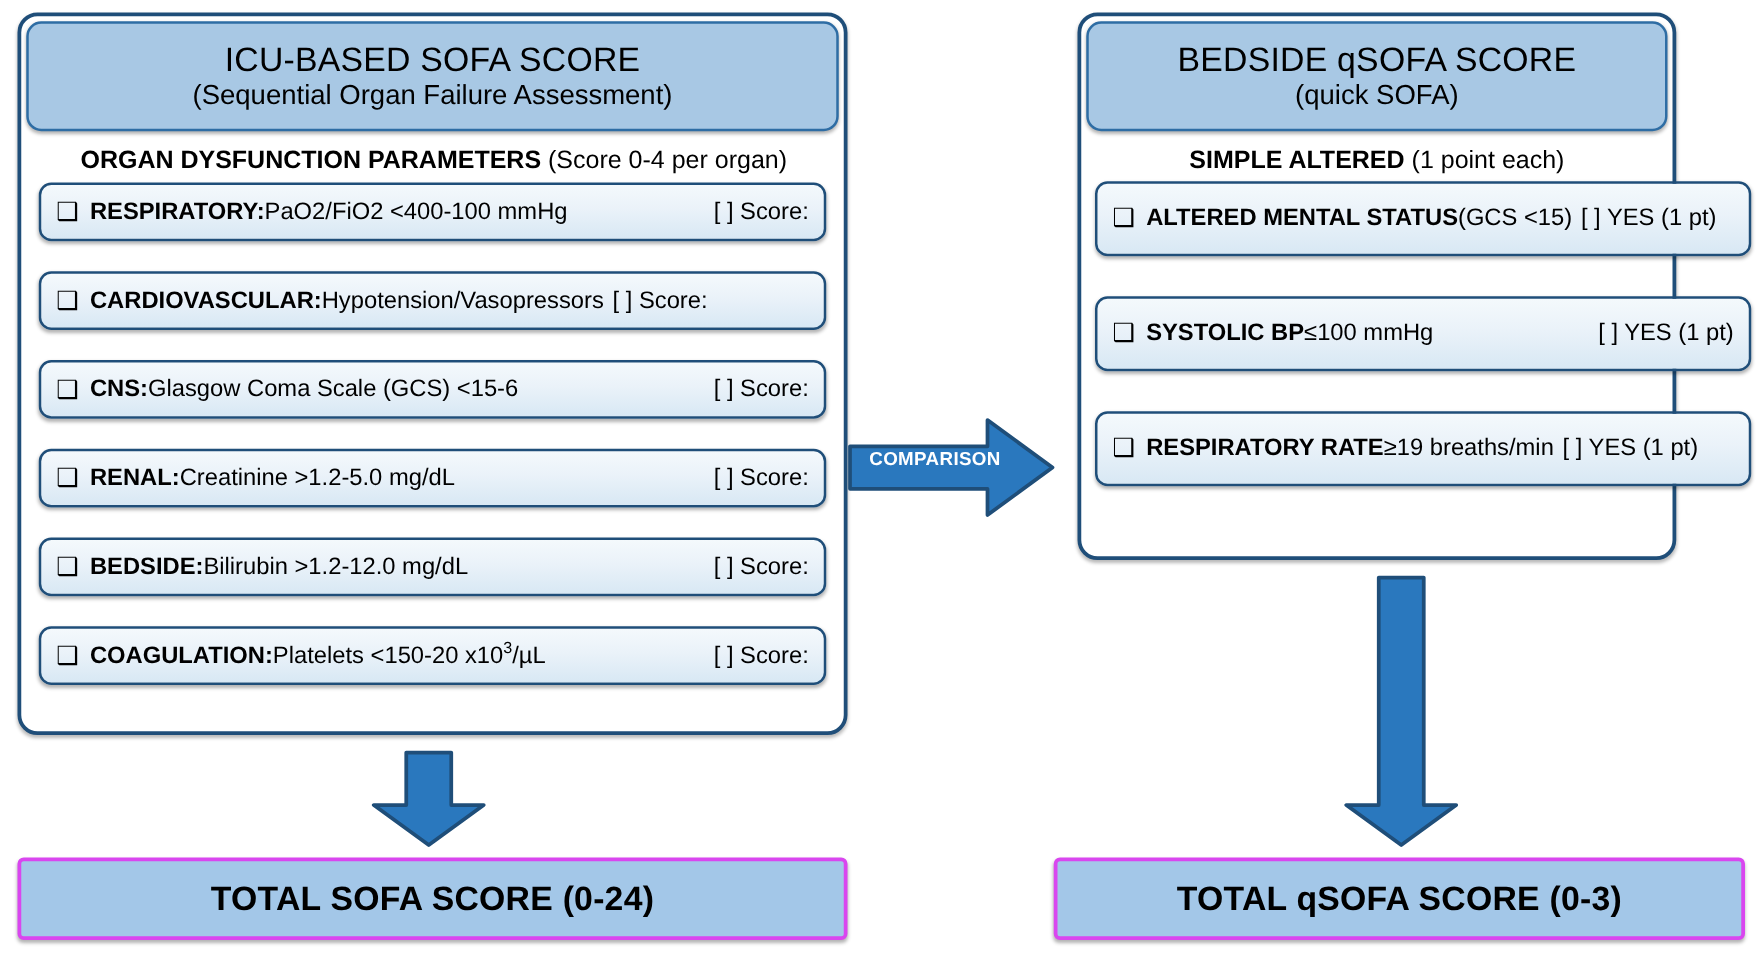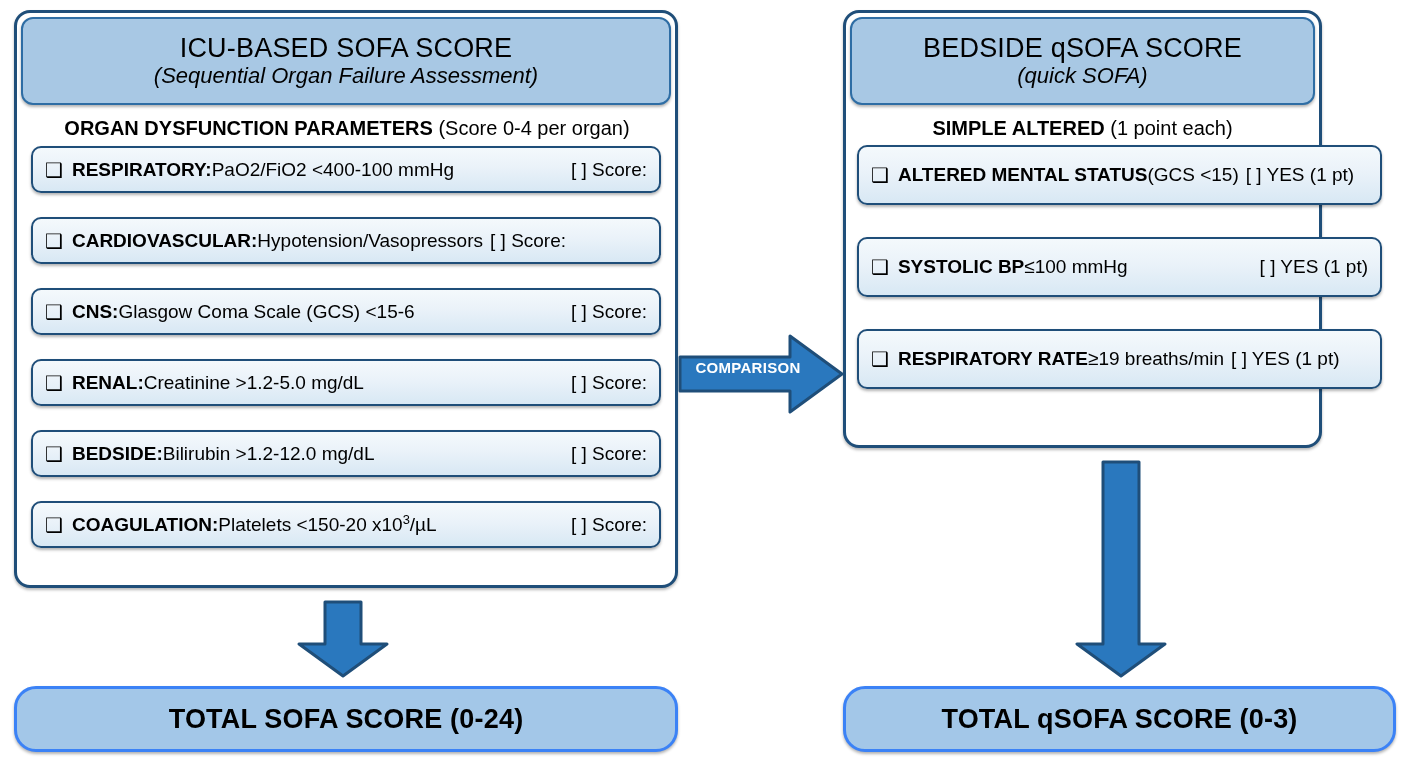"BEDSIDE qSOFA SCORE" div.panel { left: 843px -> 862px }
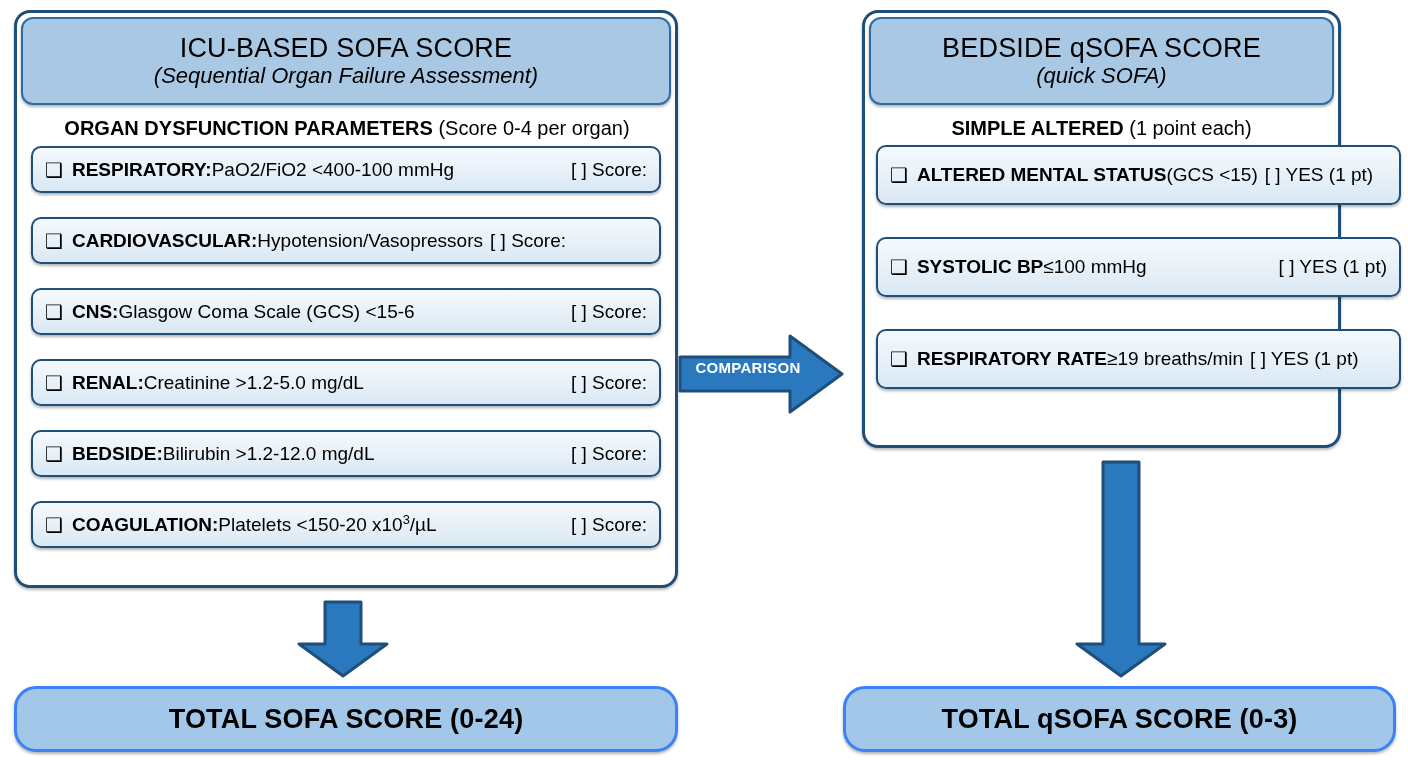"(Sequential Organ Failure Assessment)" .panel-header .title-sub { font-style: italic -> none }
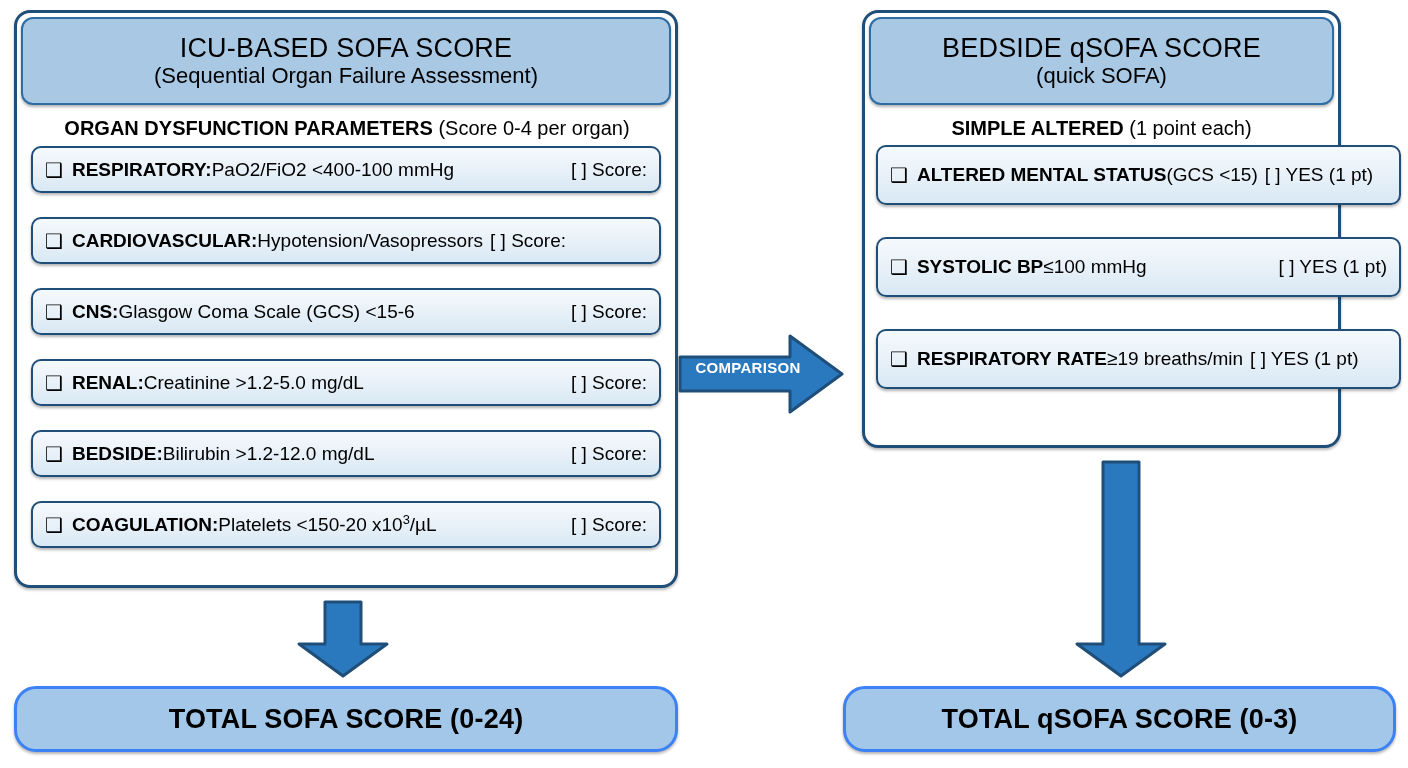"TOTAL SOFA SCORE (0-24)" .total-box { border: 3px solid #3b82f6 -> 3px solid #d946ef; border-radius: 22px -> 5px }
